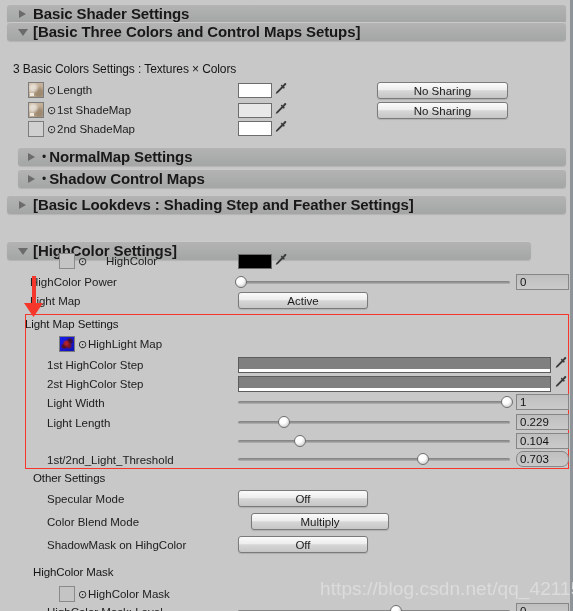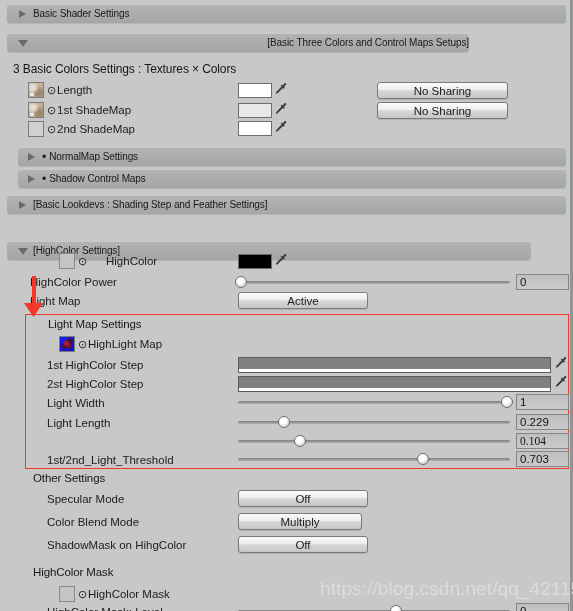"Basic Shader Settings" .foldout .ftitle { font-size: 10px -> 15px; font-weight: normal -> bold }
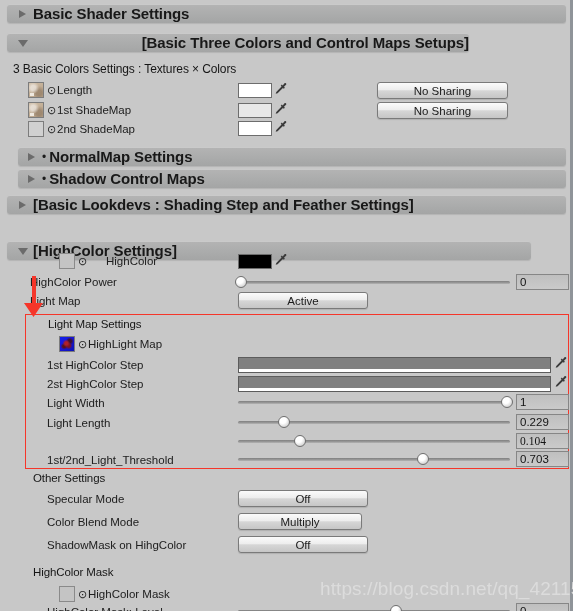"[Basic Three Colors and Control" div.foldout { justify-content: space-between -> none; top: 33px -> 22px; width: 462px -> 559px }
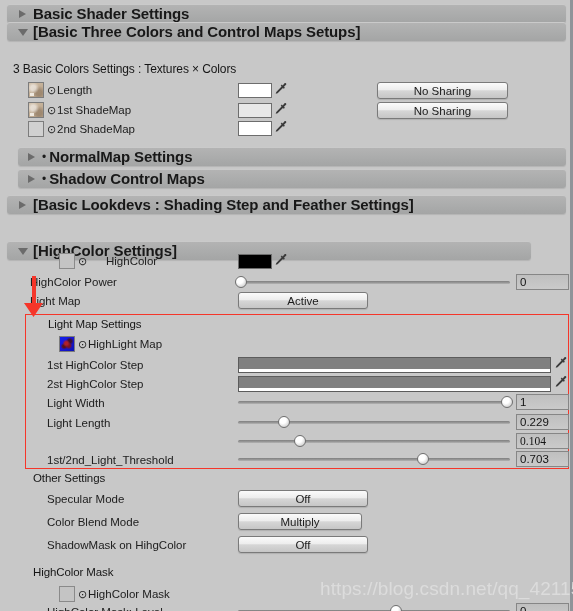"Light Map Settings" div.sect-title { left: 48px -> 25px }
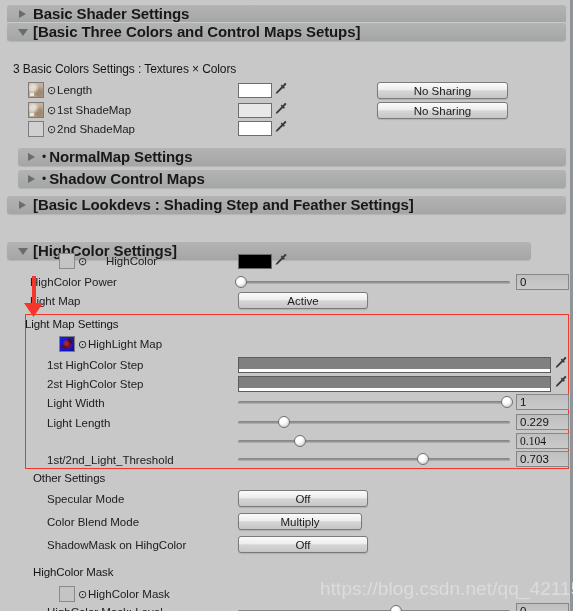"0.104" div.numfield { font-family: Liberation Serif, serif -> none }
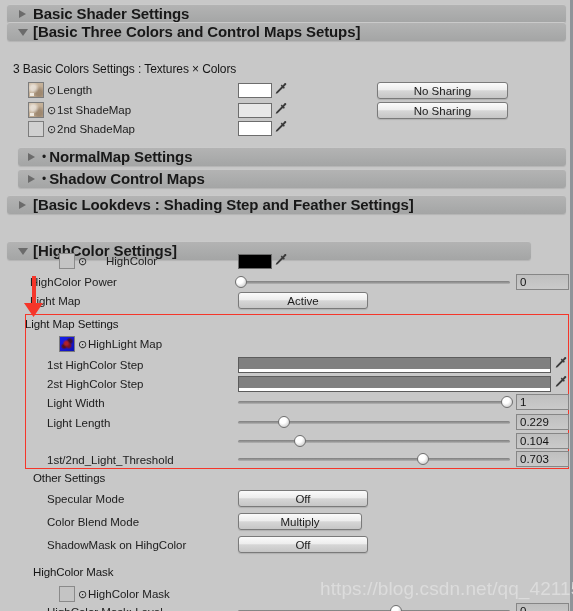"0.703" div.numfield { border-radius: none -> 7px }
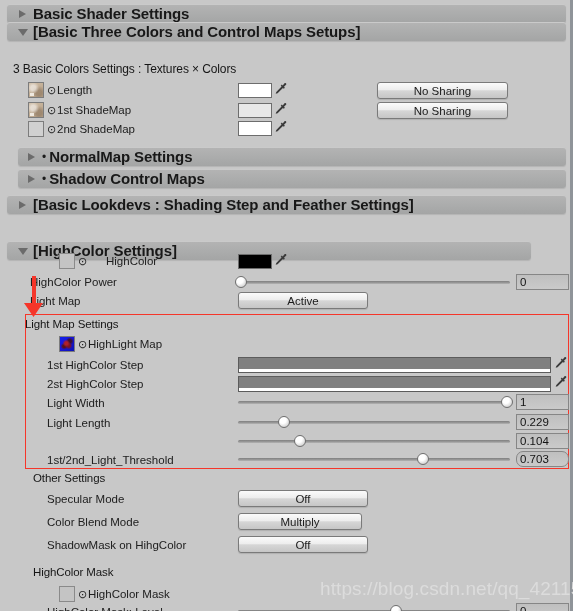"Multiply" div.btn { left: 238px -> 251px; width: 124px -> 138px }
